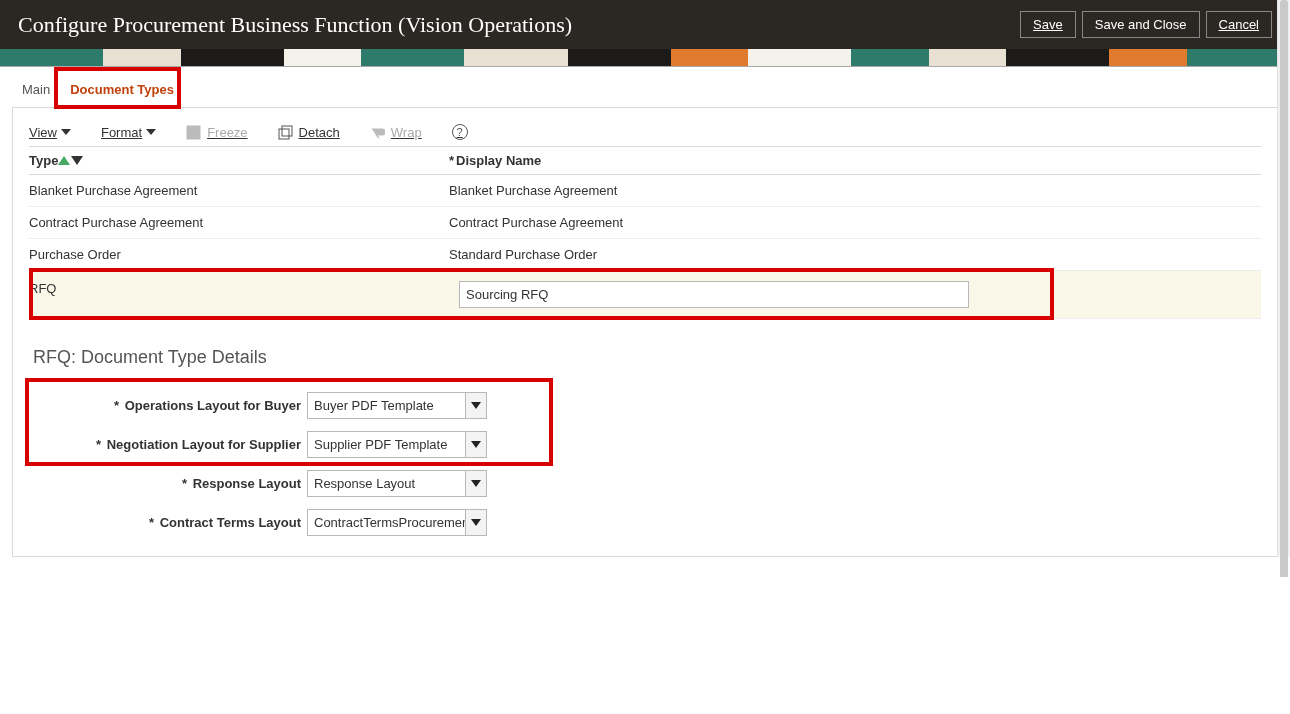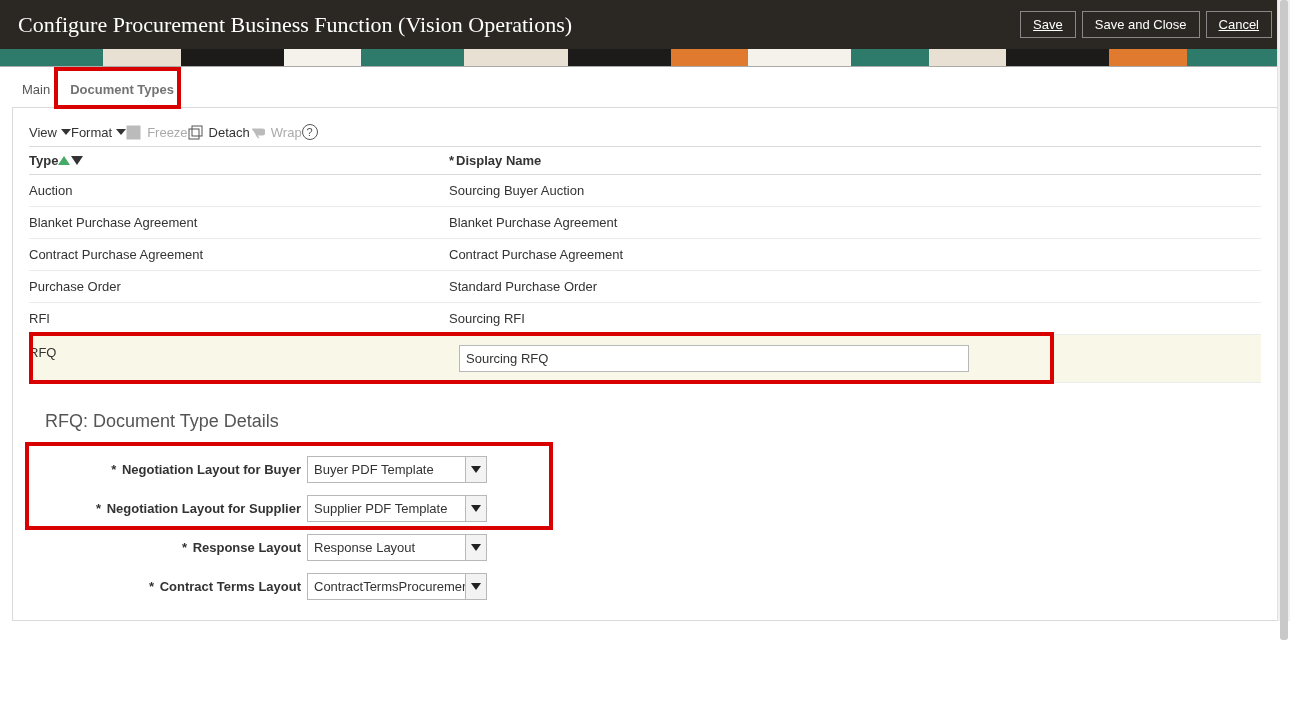"Document Types" .tab.active { color: #737373 -> #c2410c }
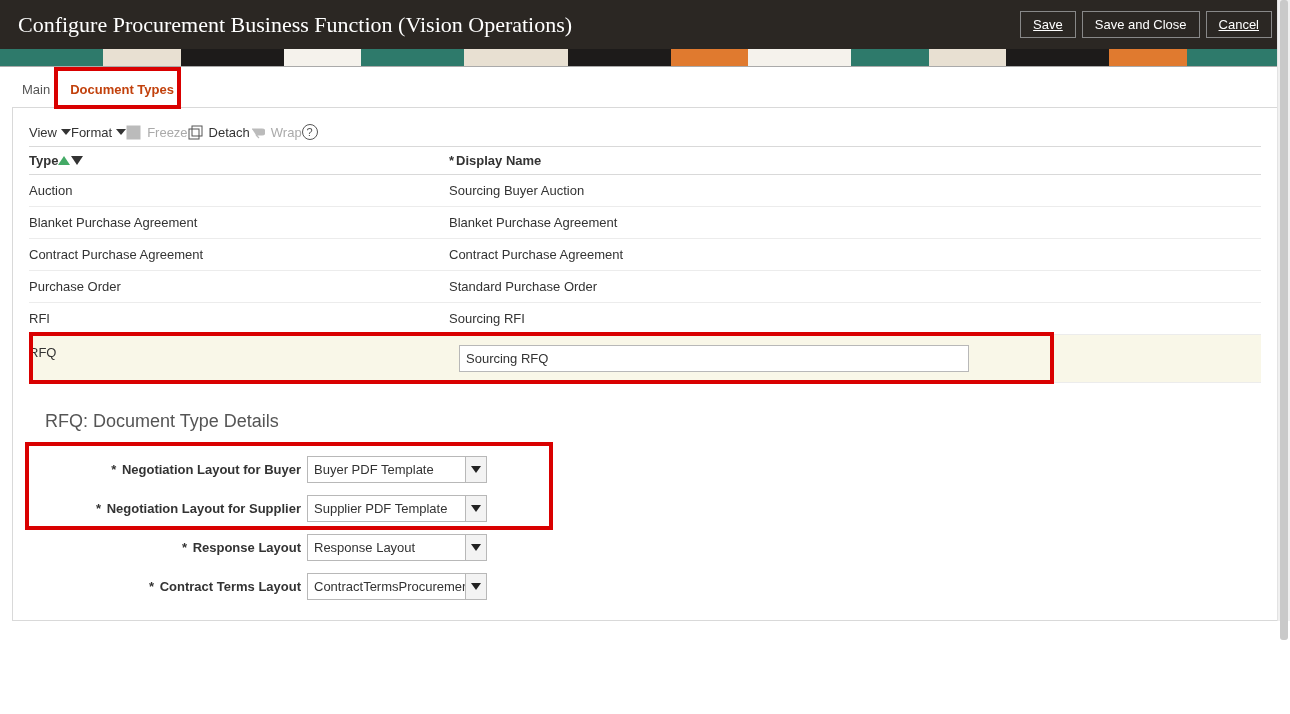"View" .toolbar { gap: 0 -> 30px; text-decoration: none -> underline }
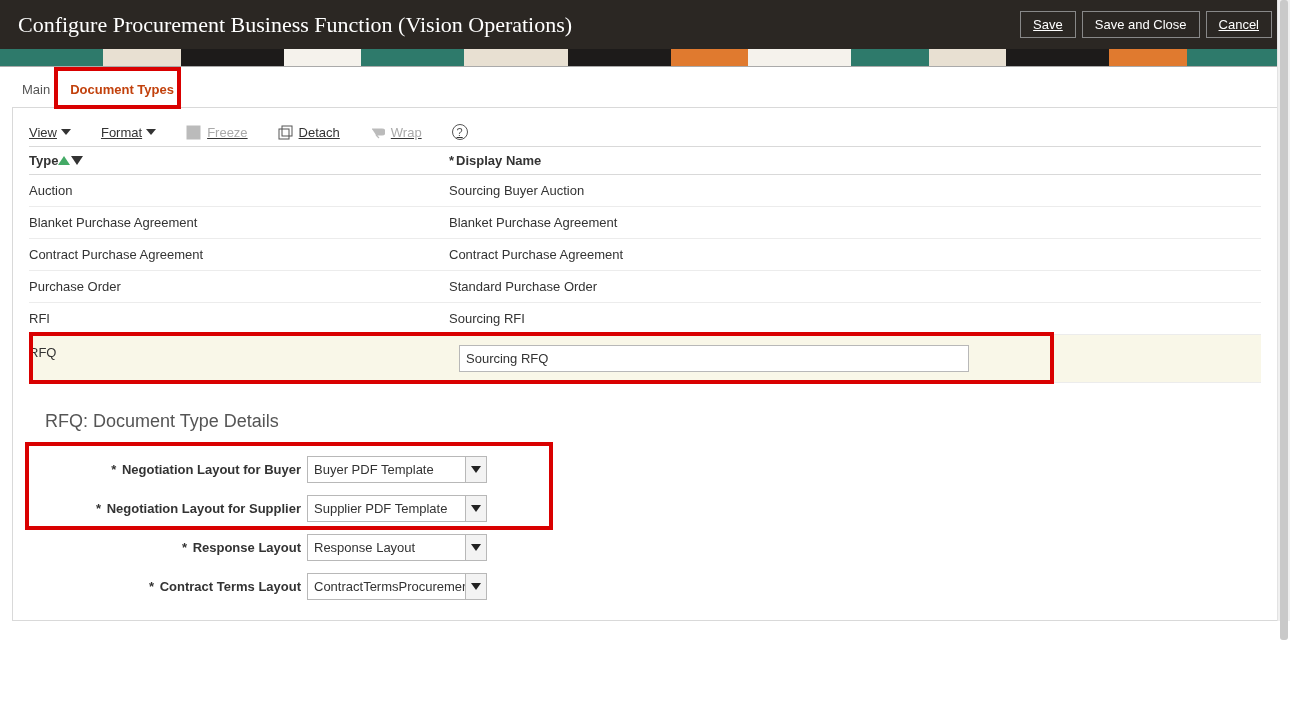"Auction" div.grid-row { html: <div> <div>Auction</div> <div>Sourcing Buyer Auction</div> </div> -> none }
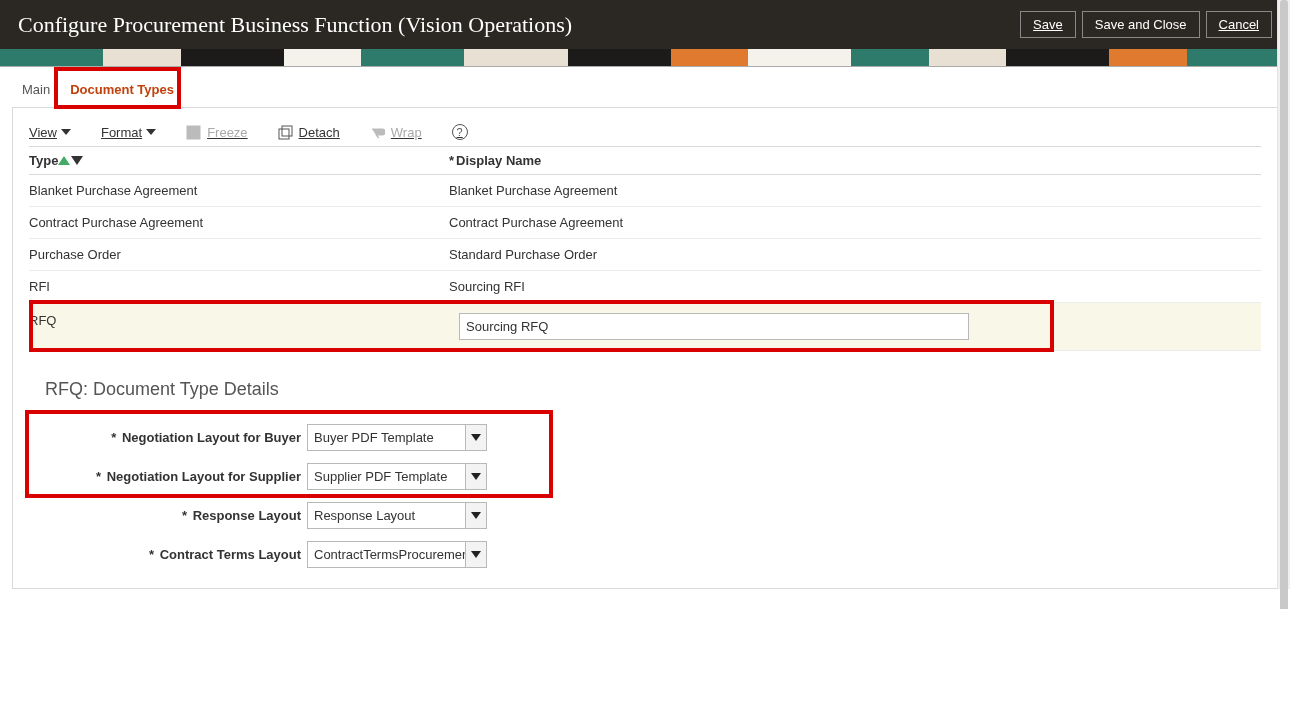"RFI" div.grid-row { html: <div> <div>RFI</div> <div>Sourcing RFI</div> </div> -> none }
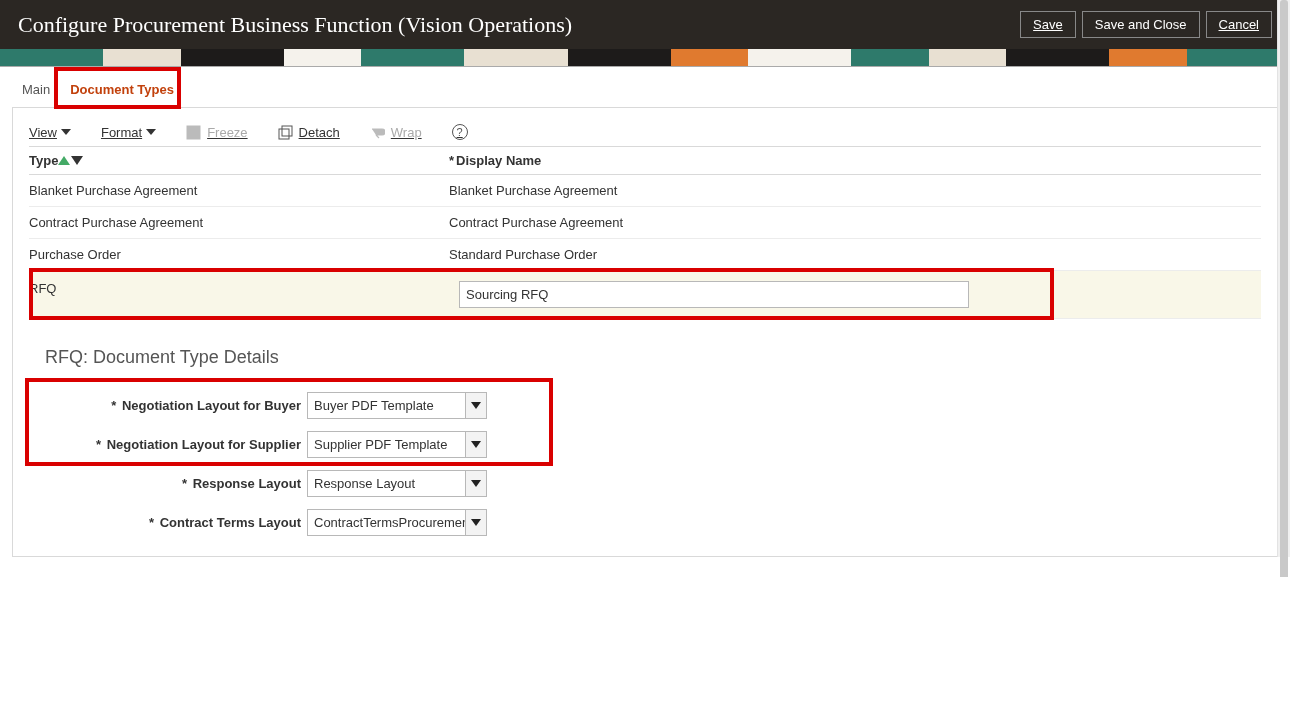"RFQ: Document Type Details" .details-heading { margin: 28px 0 18px 16px -> 28px 0 18px 4px }
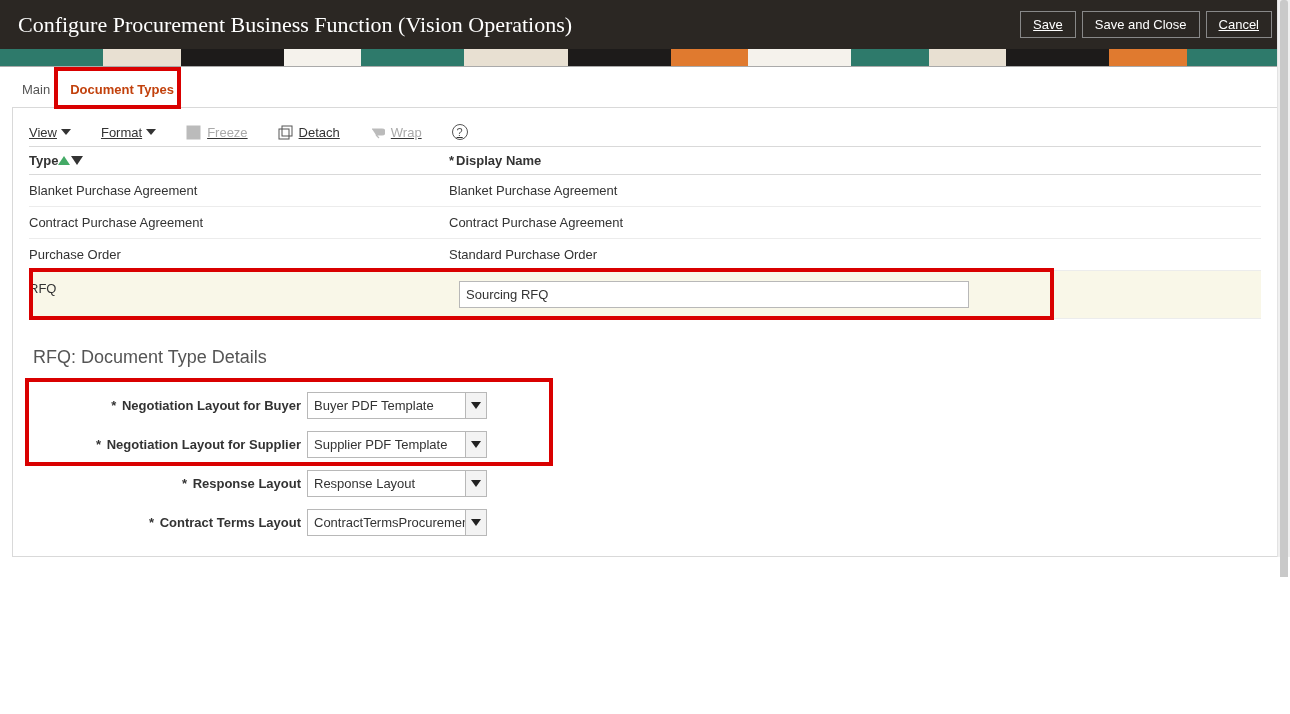"Negotiation Layout for Buyer" span { text: Negotiation -> Operations }
